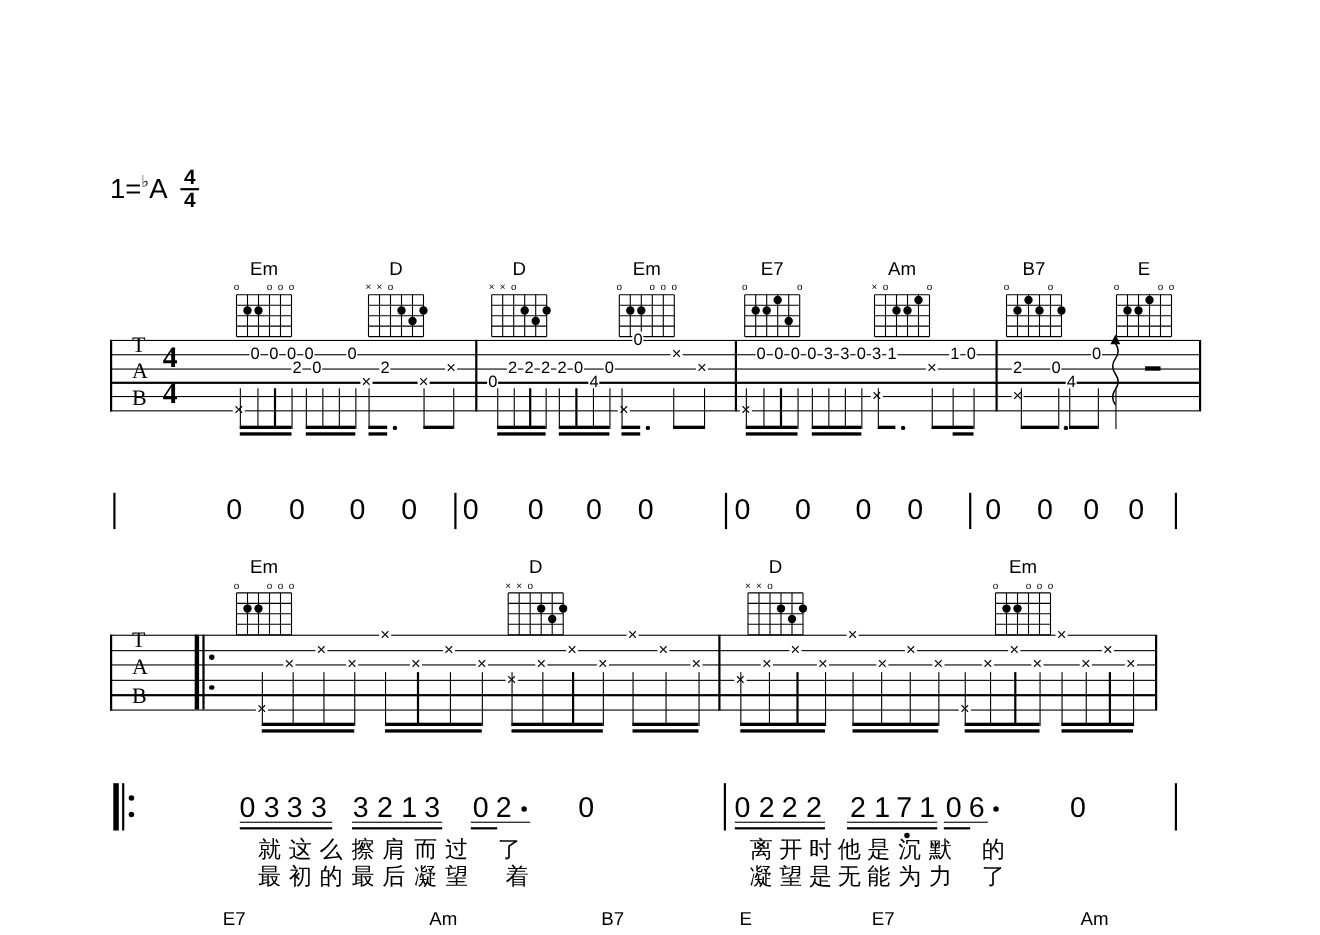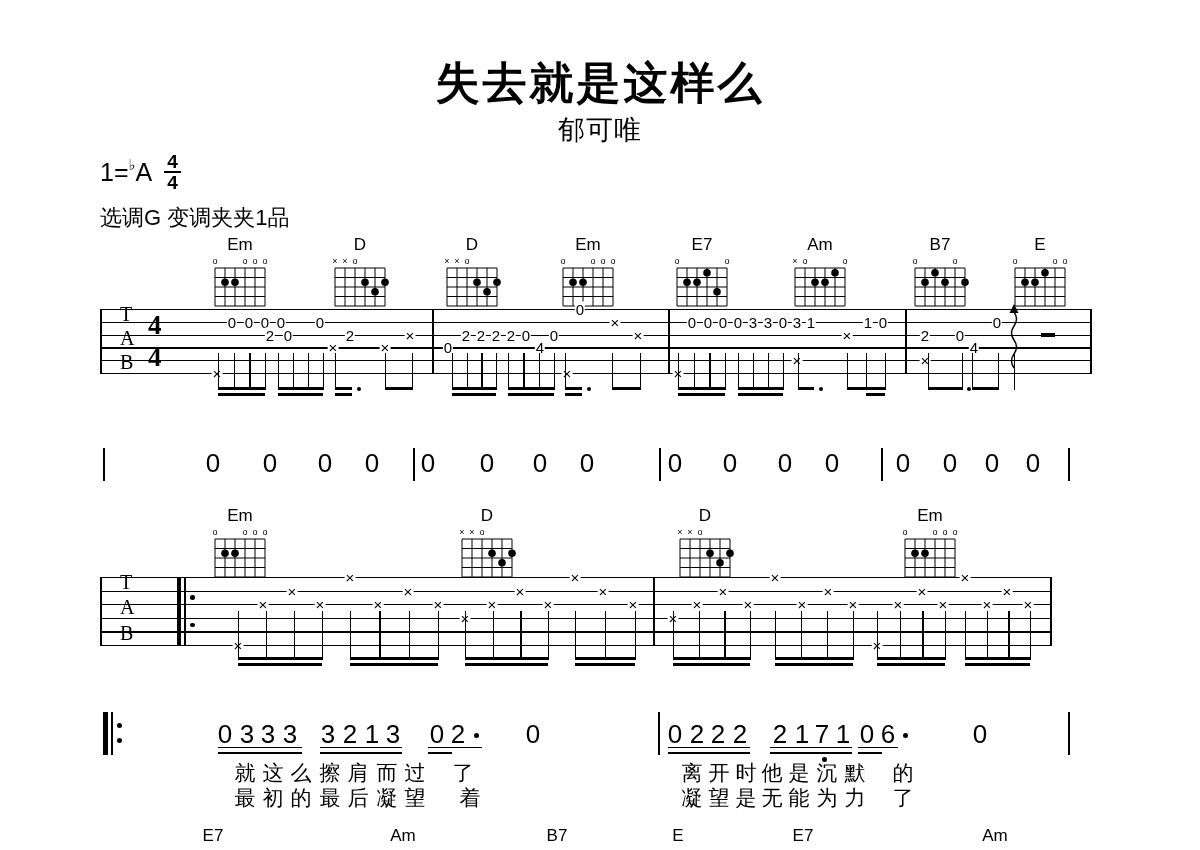"失去就是这样么" div.abs { html: <div>失去就是这样么</div> -> none }
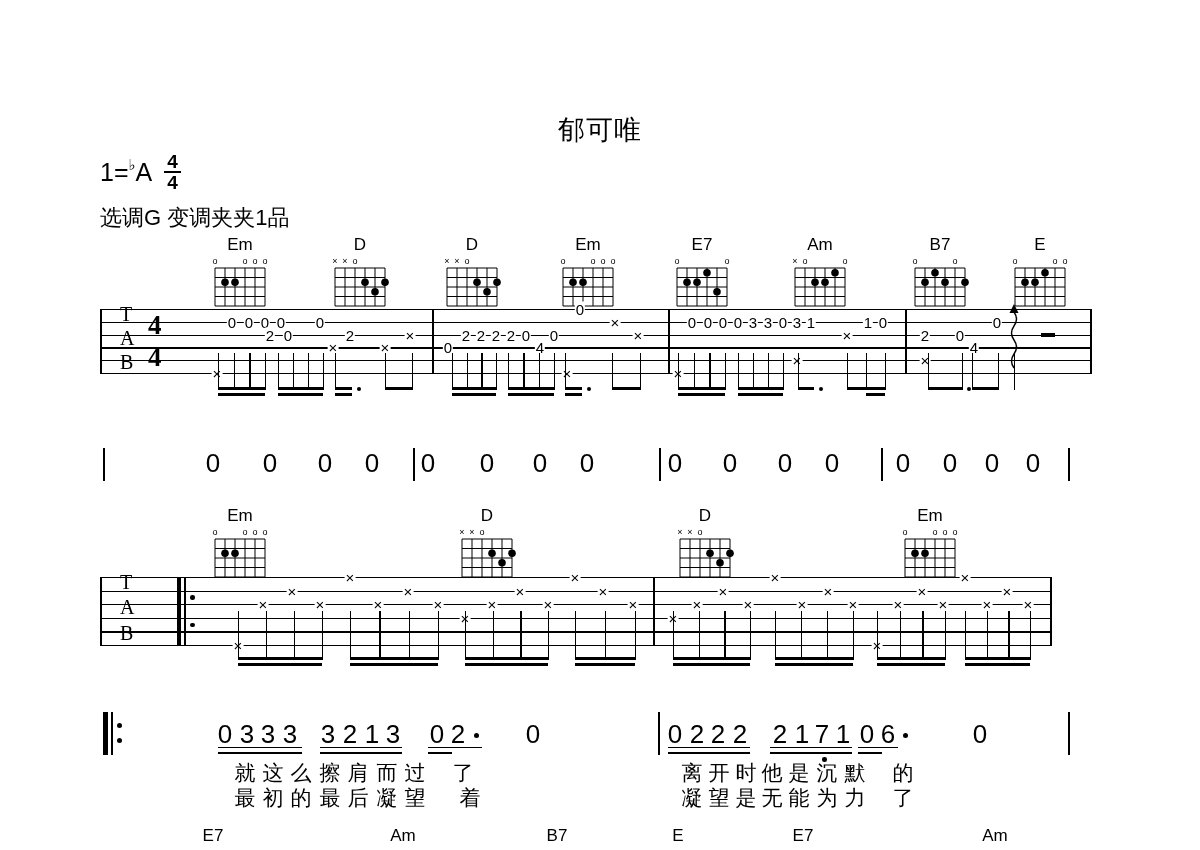"郁可唯" div.abs { html: <div>郁可唯</div> -> none }
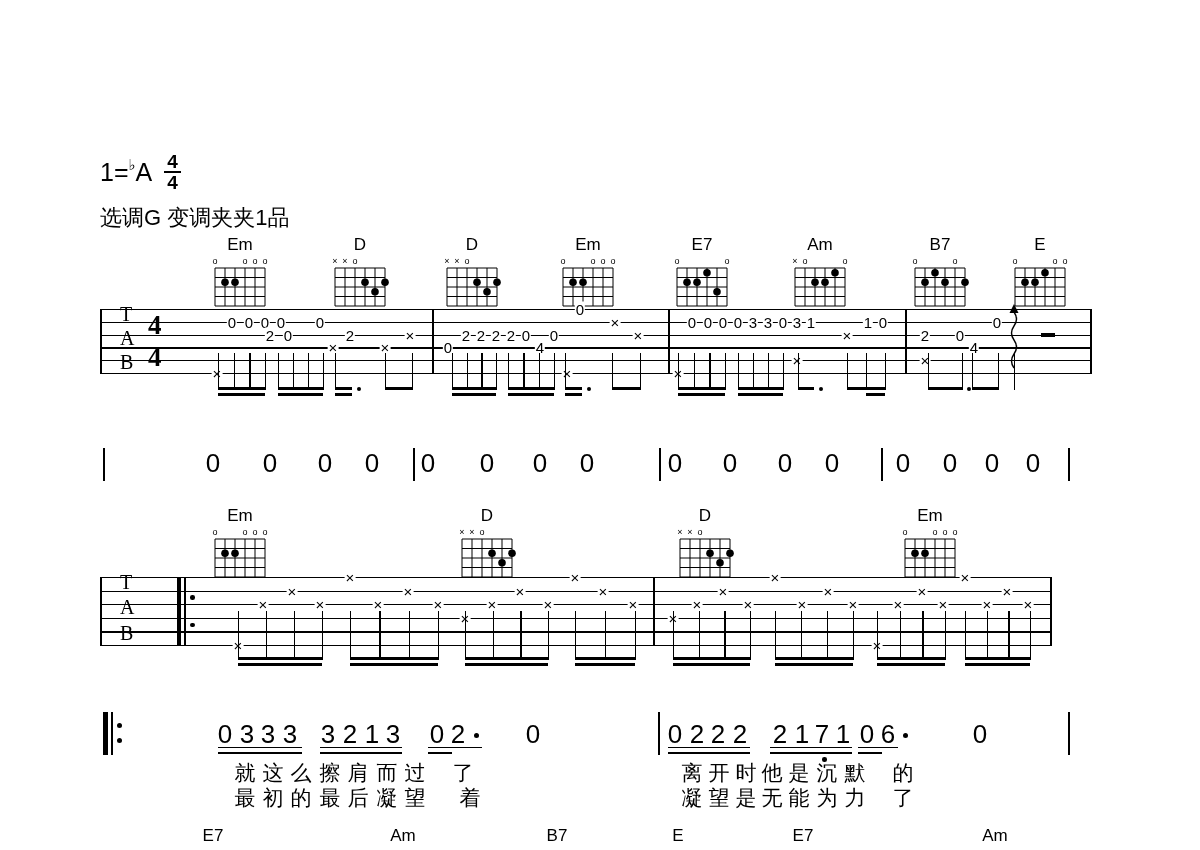"选调G 变调夹夹1品" div.abs { html: <div>选调G 变调夹夹1品</div> -> none }
